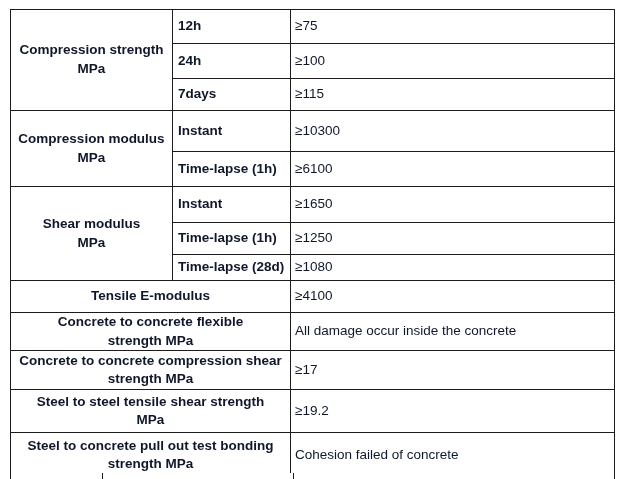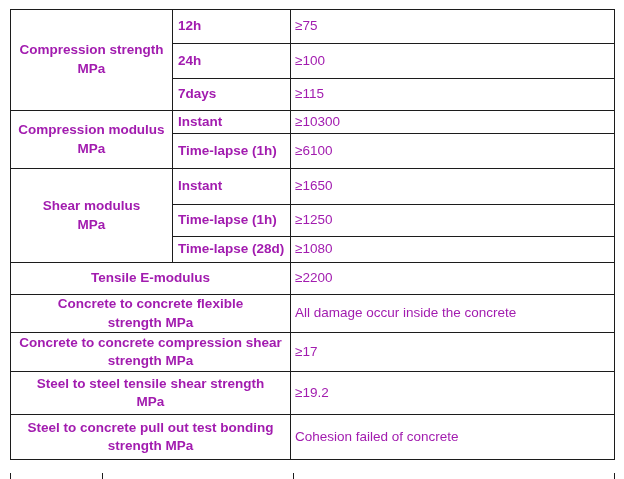"12h" td { color: #a21caf -> #0f172a }
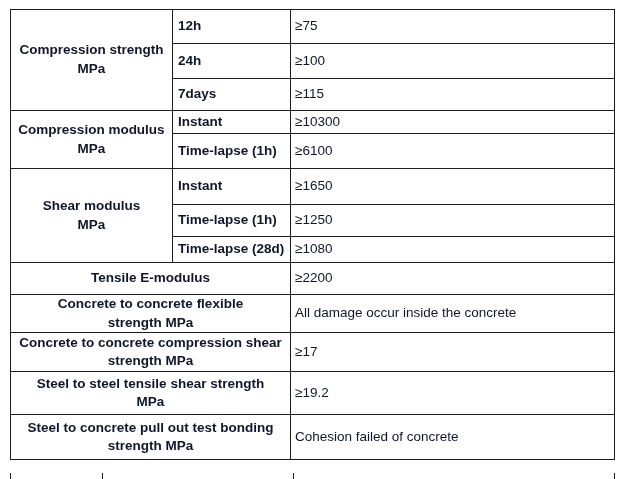"Compression modulus" tr { height: 23px -> 41px }
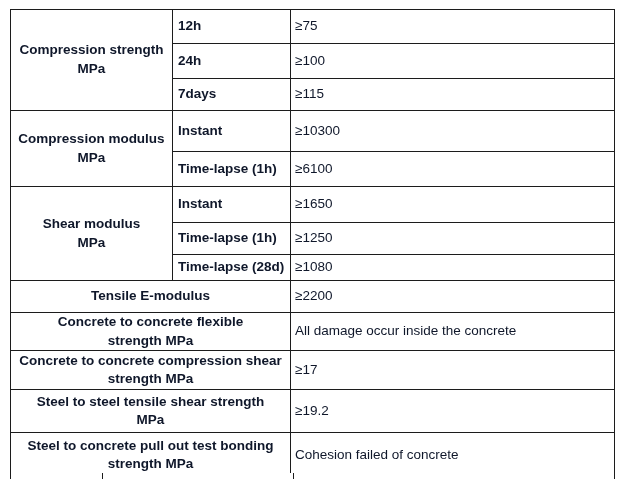"≥2200" td.val { text: 2200 -> 4100 }
